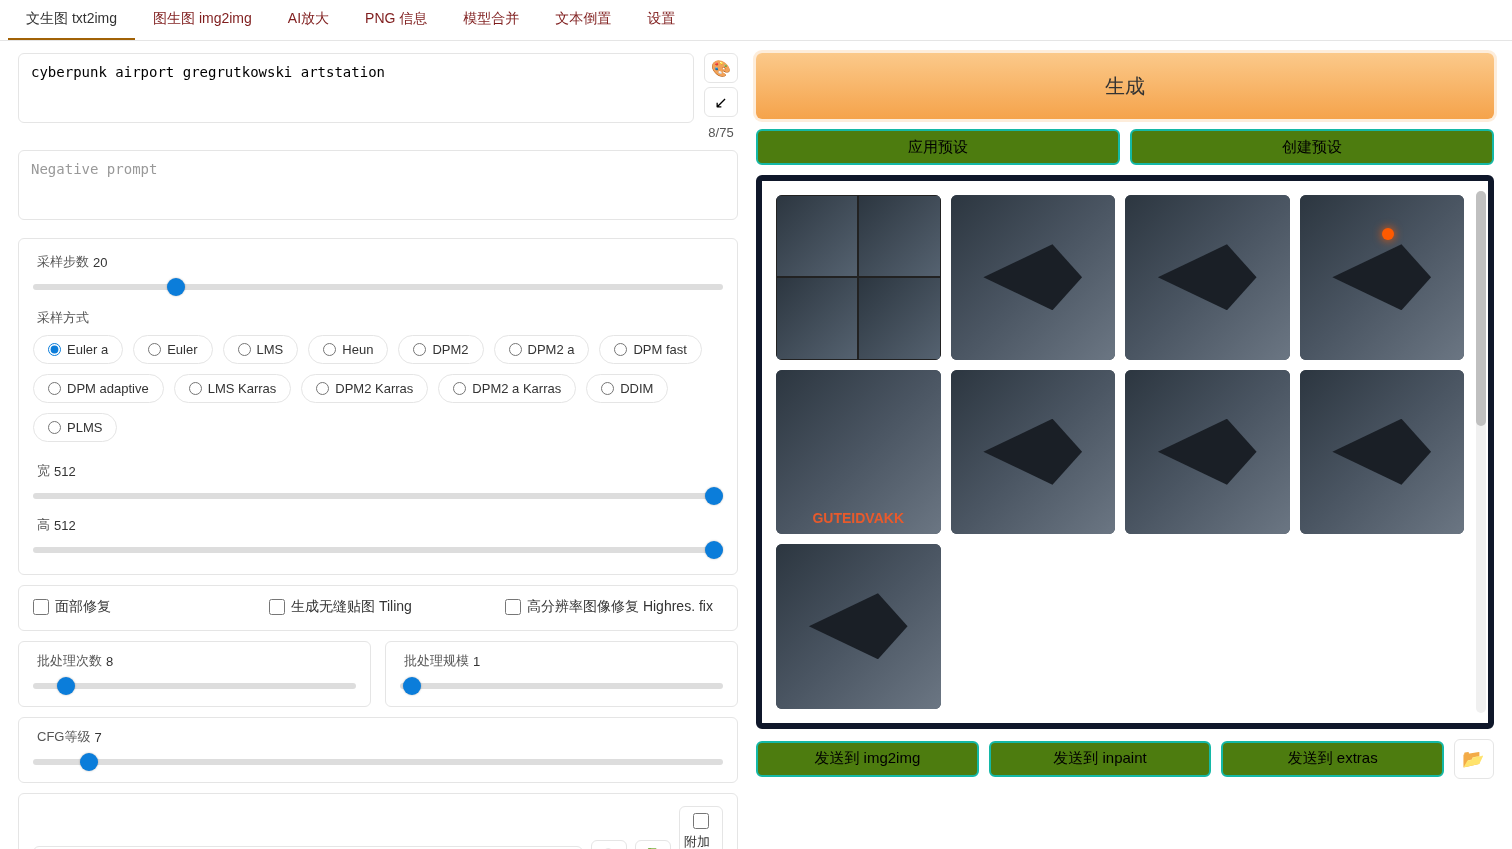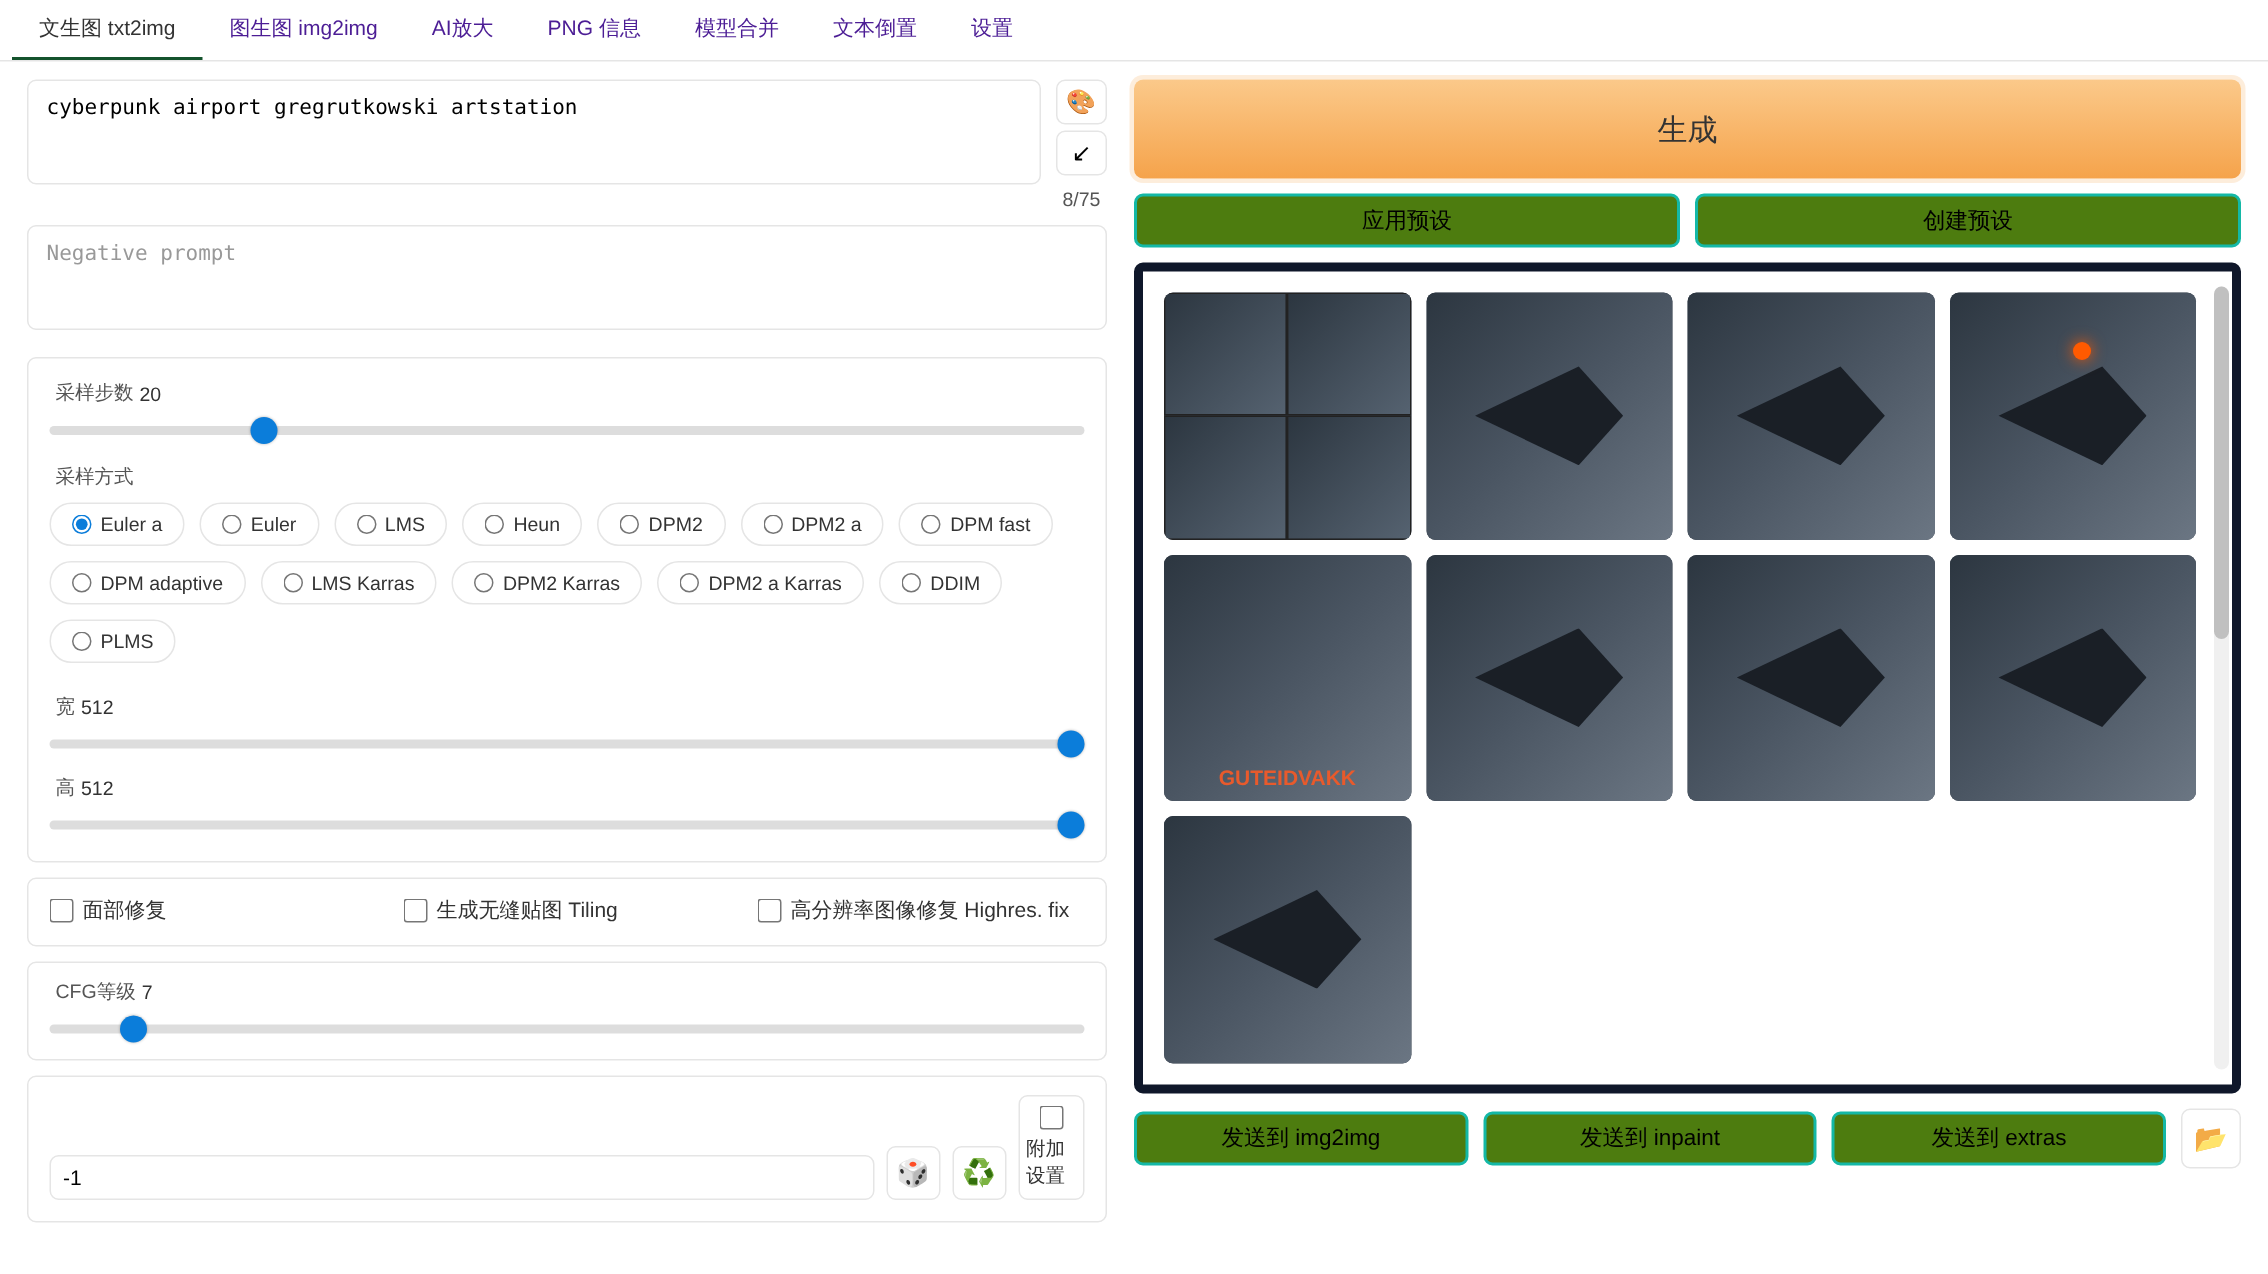"文生图 txt2img" .tab.active { border-bottom: 2px solid #14532d -> 2px solid #a16207 }
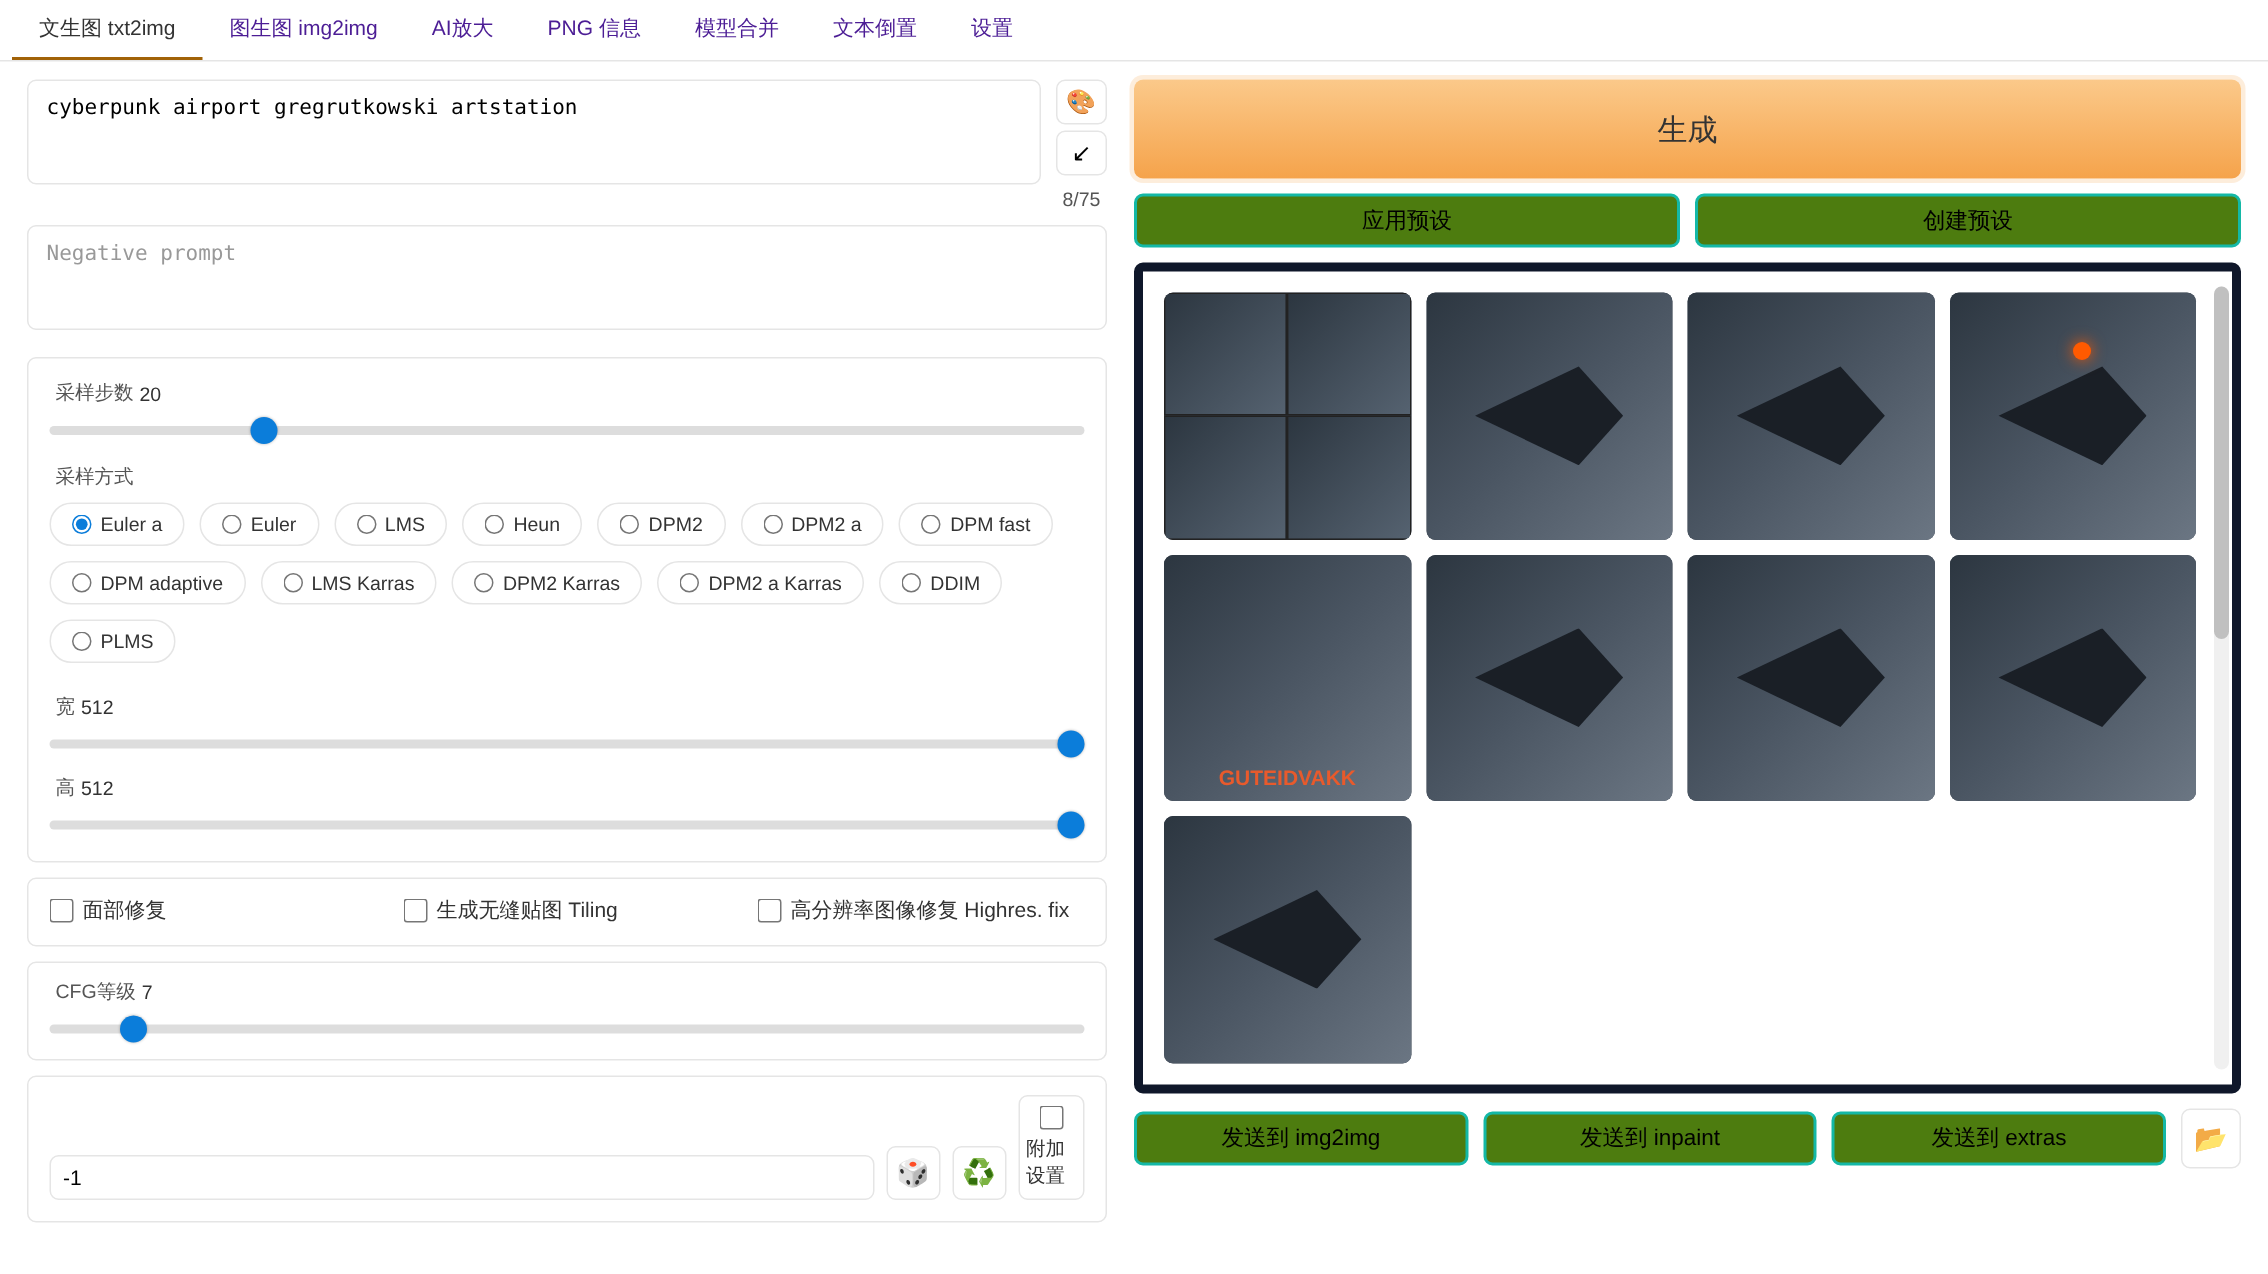"图生图 img2img" .tab { color: #4c1d95 -> #7f1d1d }
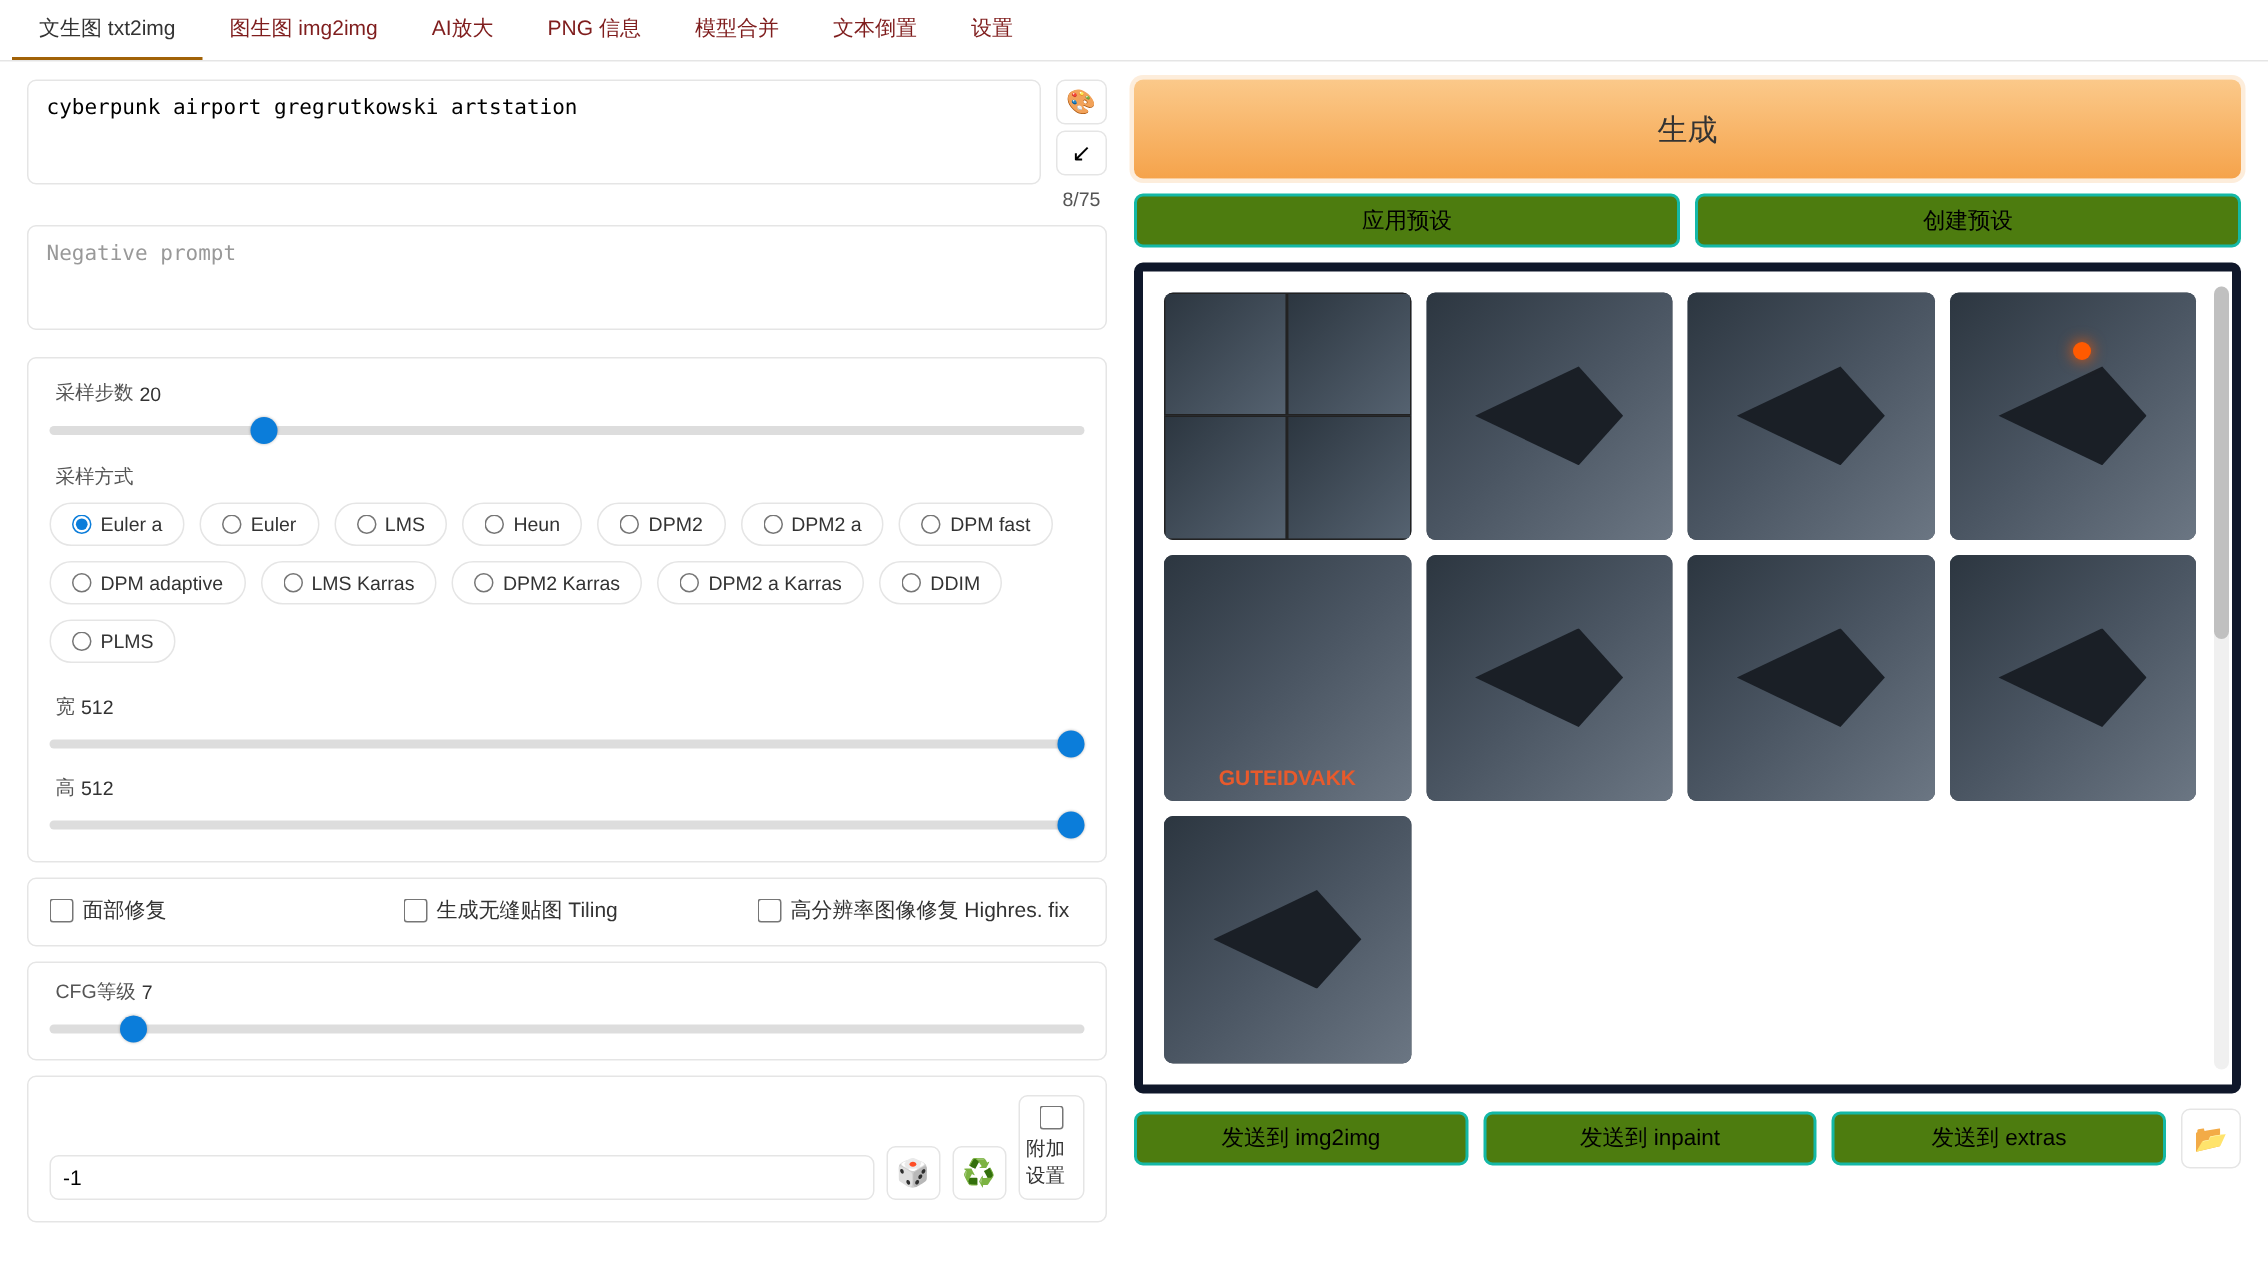"批处理次数" div.two-col { html: none -> <div> <div> <div> <span>批处理次数</span> <span>8</span> </div> <input> </div> <div> <div> <span>批处理规模</span> <span>1</span> </div> <input> </div> </div> }
